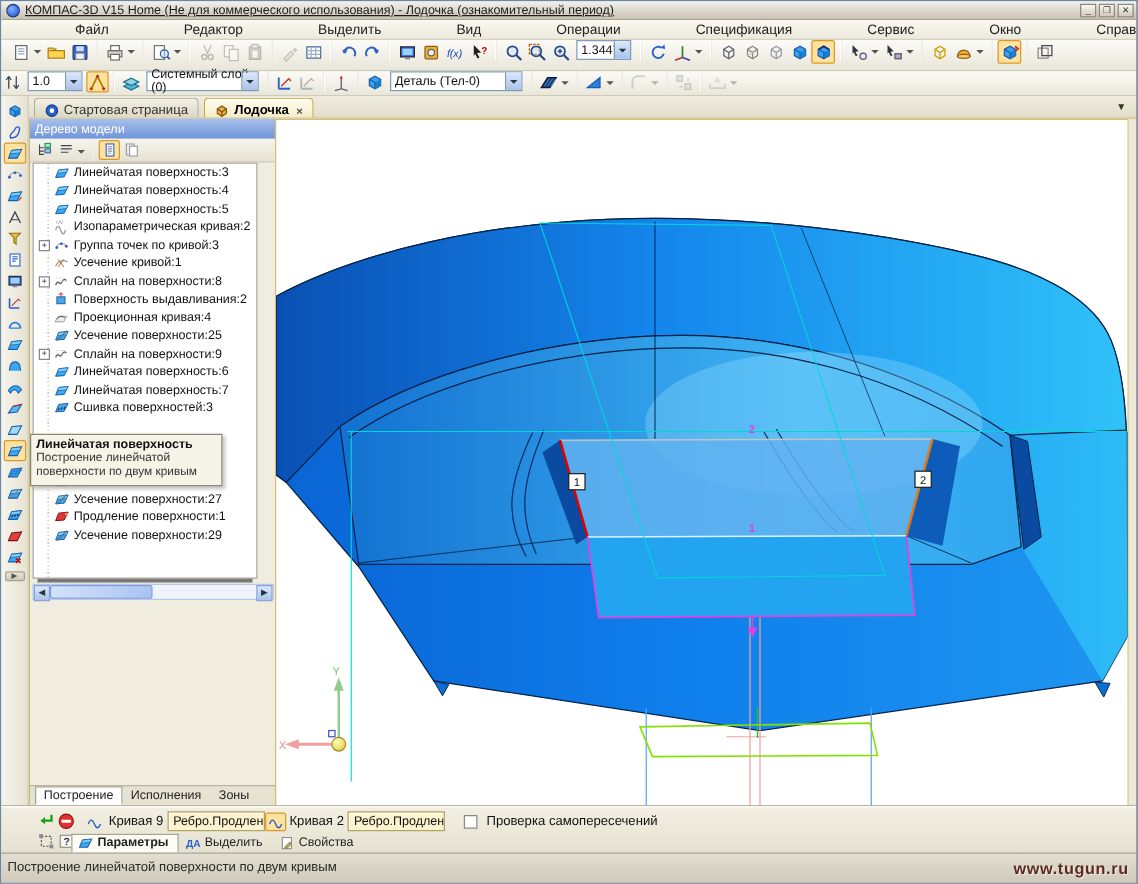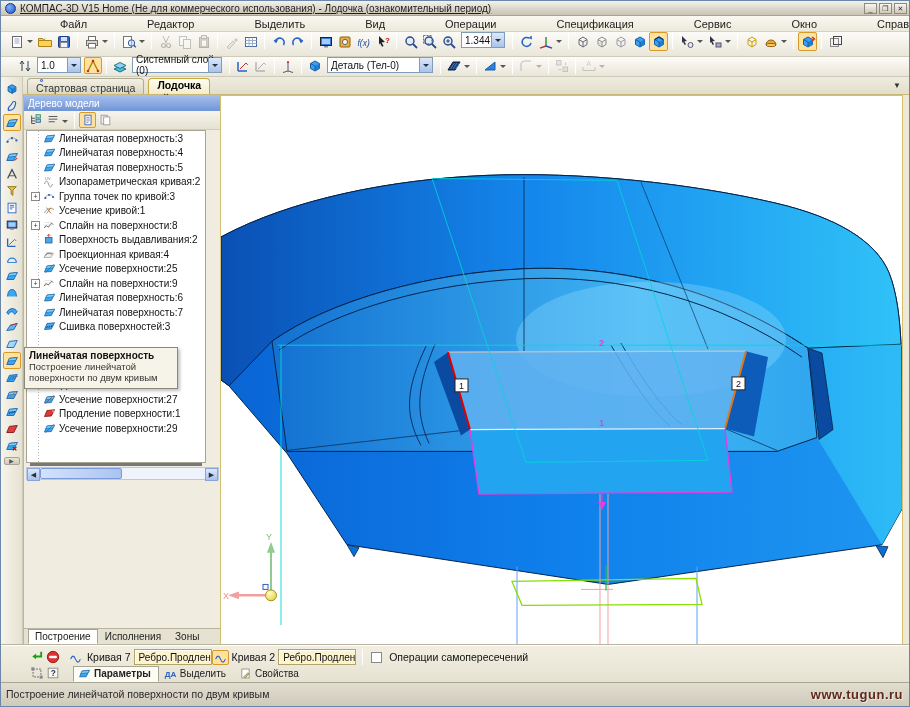"1.0" #tb2 { padding-left: 15px -> 0 }
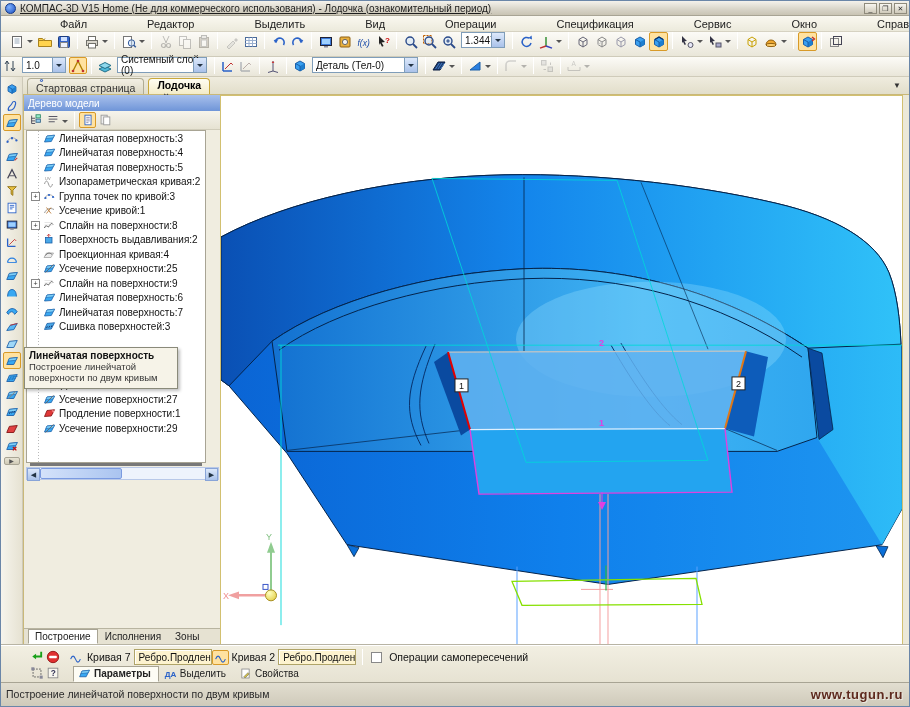"Стартовая страница" .dtab { align-items: flex-start -> flex-end; flex-direction: column -> none }
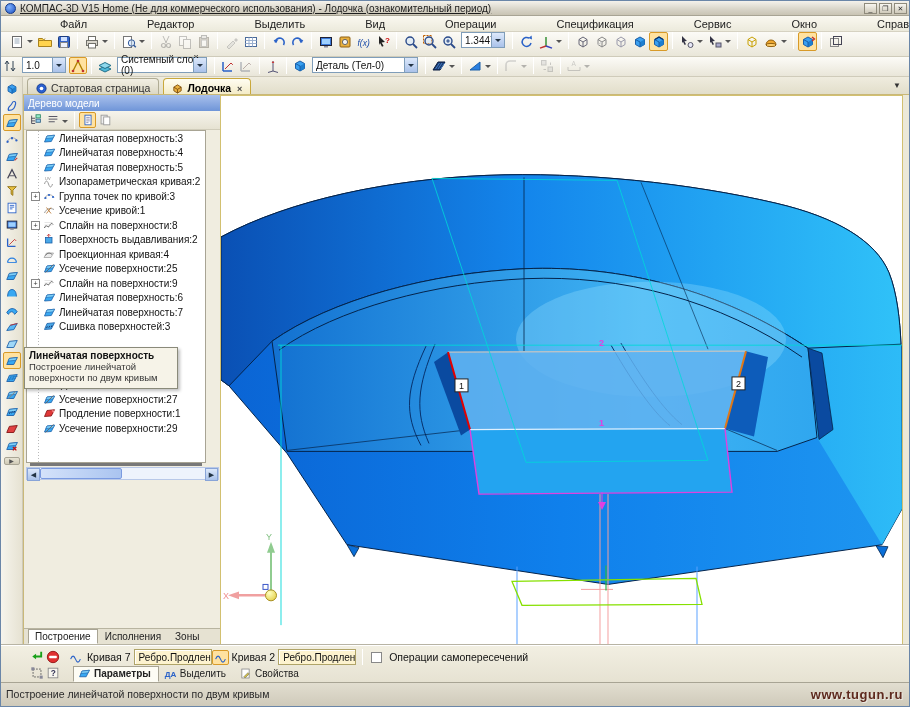"Кривая 7" span.plabel { text: 7 -> 9 }
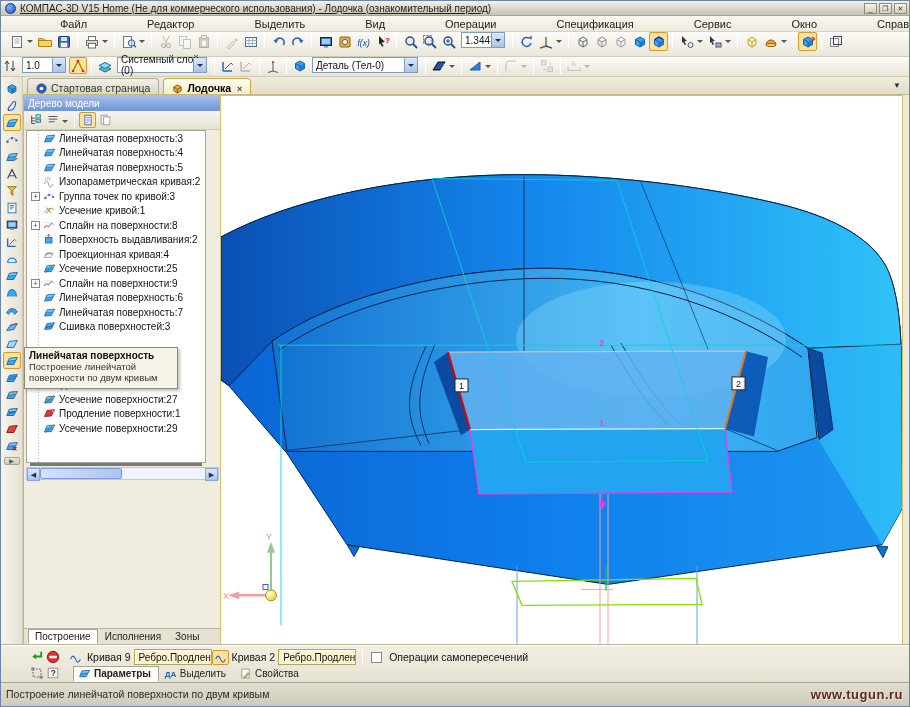"Операции самопересечений" span.plabel { text: Операции -> Проверка }
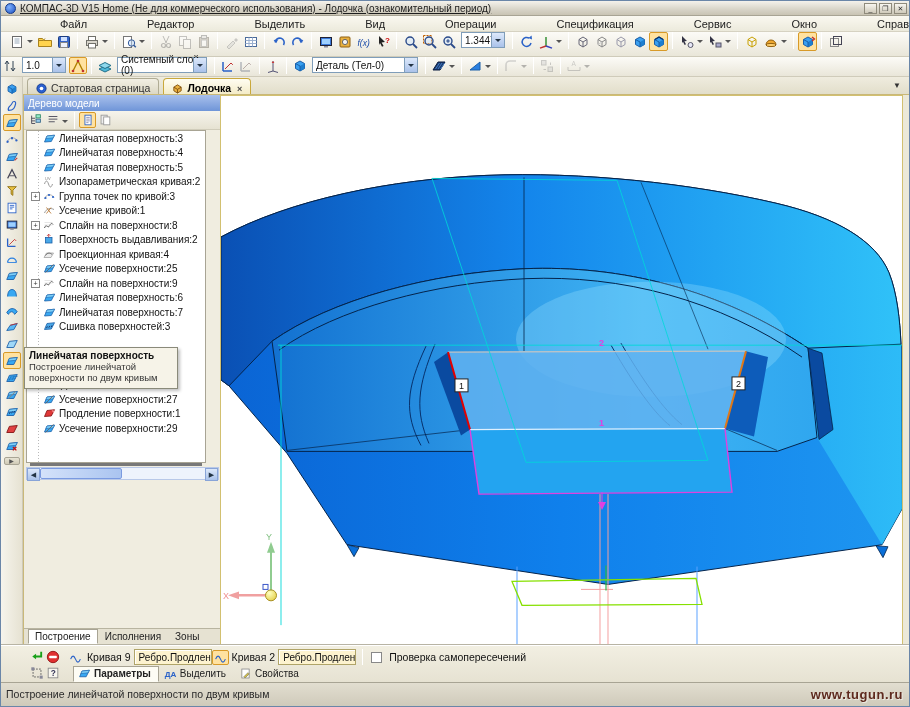"Параметры" #prop-tabs { align-items: flex-end -> none; left: 72px -> 56px }
